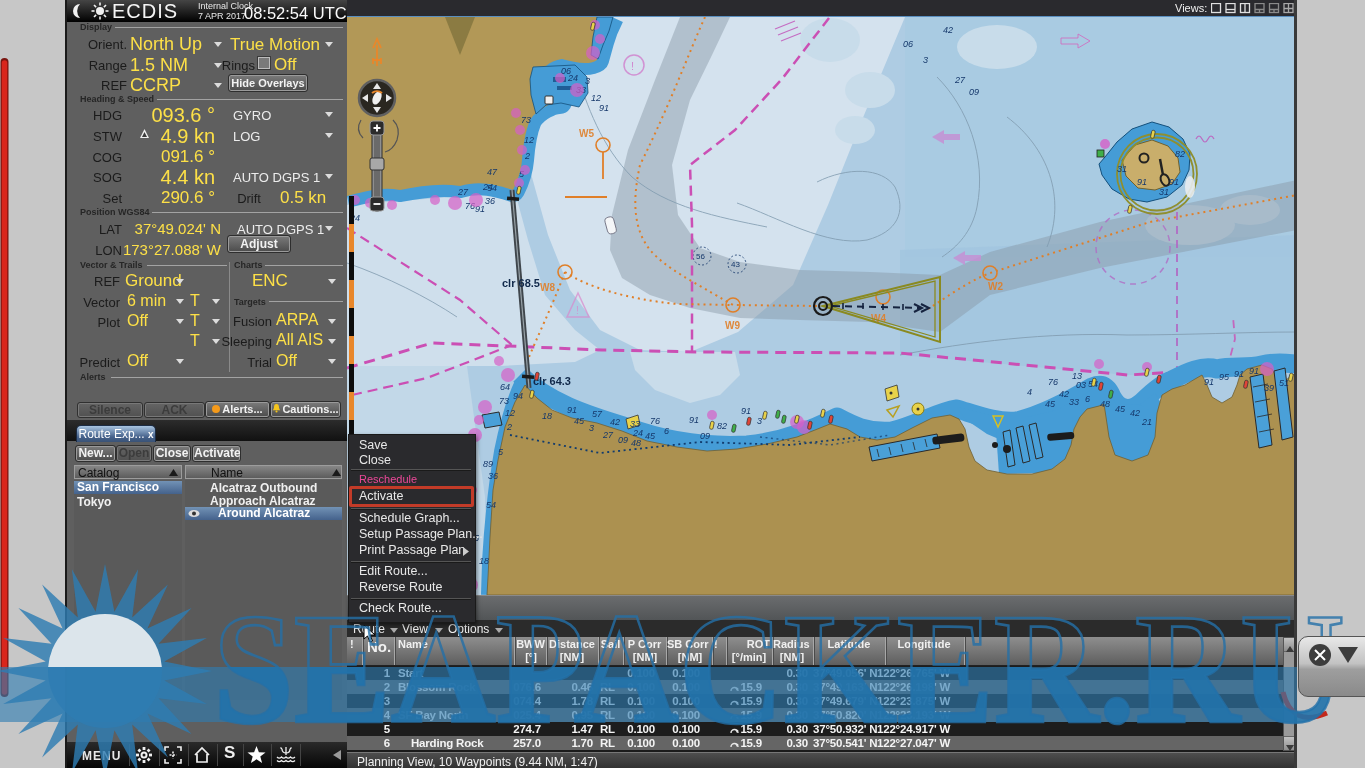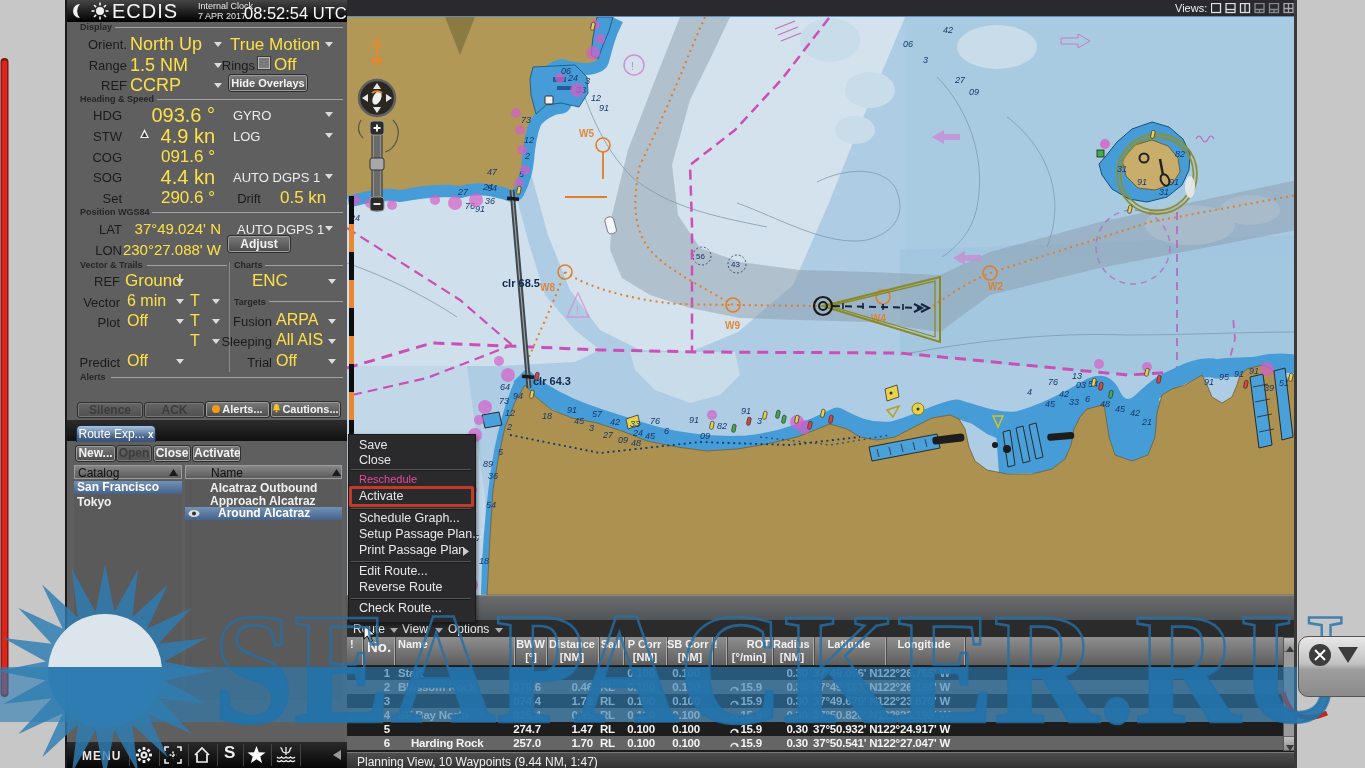"230°27.088' W" div.val { text: 230 -> 173 }
